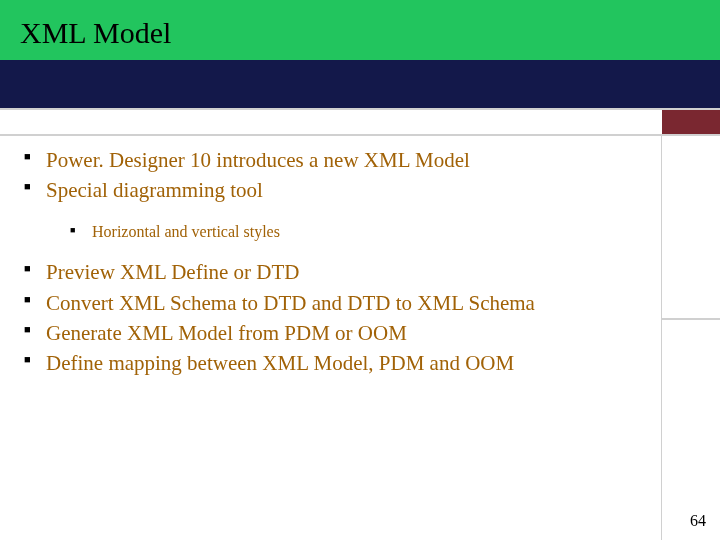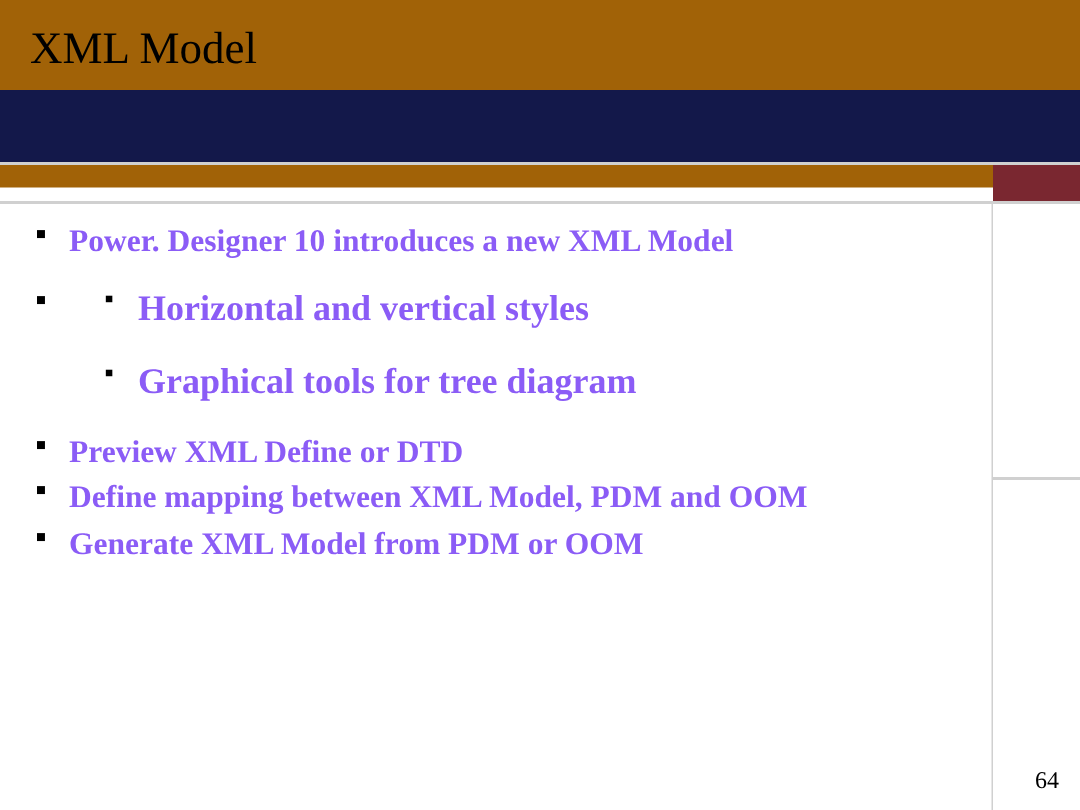"XML Model" .header { background: #a16207 -> #22c55e; height: 125px -> 108px }
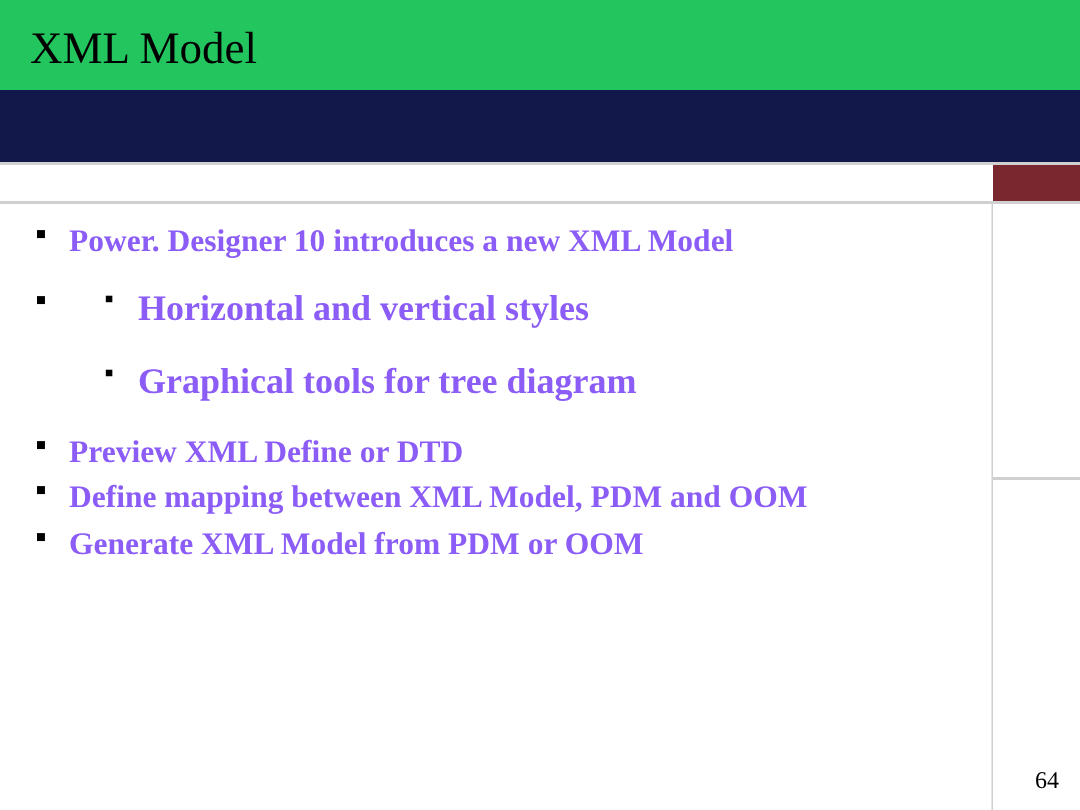"Power. Designer 10 introduces a" .content { color: #8b5cf6 -> #a16207; font-weight: bold -> none }
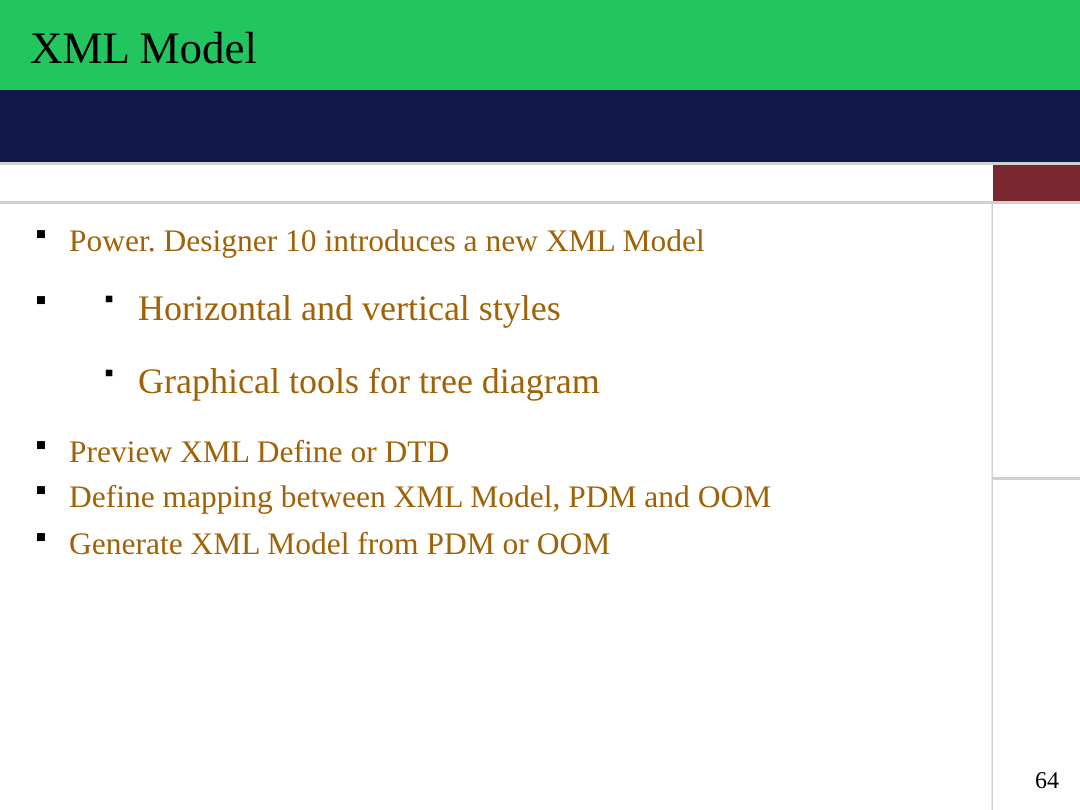"Special diagramming tool" span { html: none -> <span>Special diagramming tool</span> }
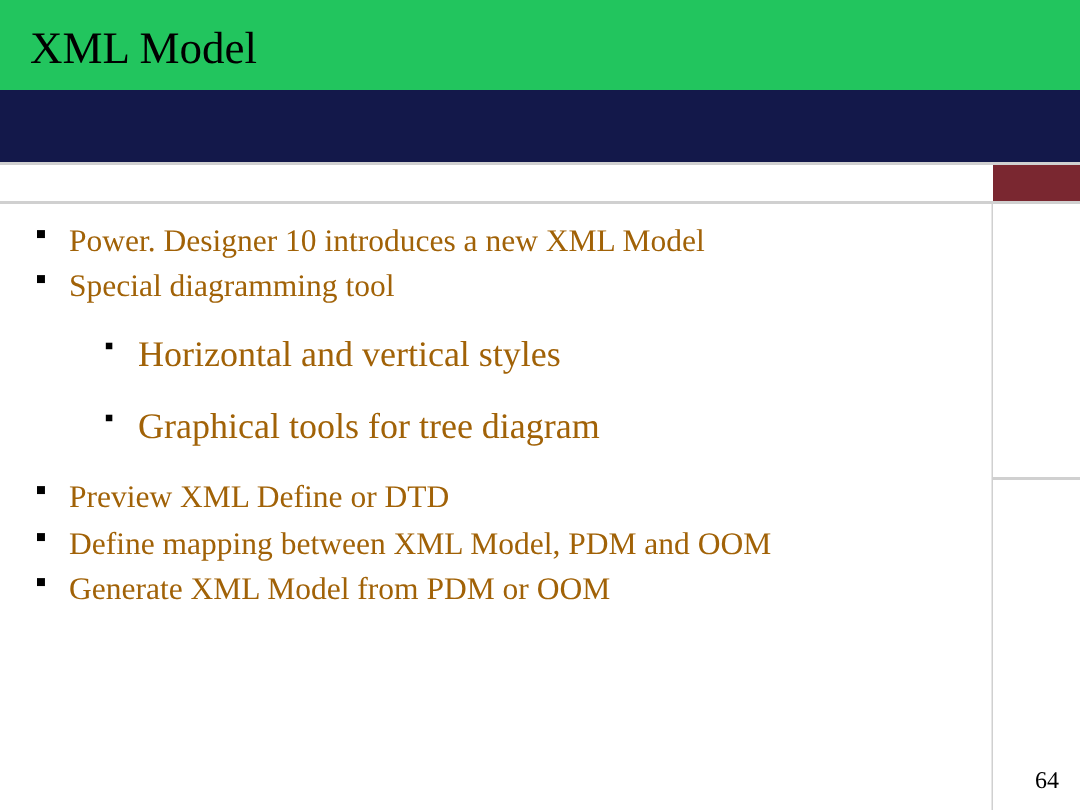"Horizontal and vertical styles" ul.inner > li { font-size: 24px -> 16px }
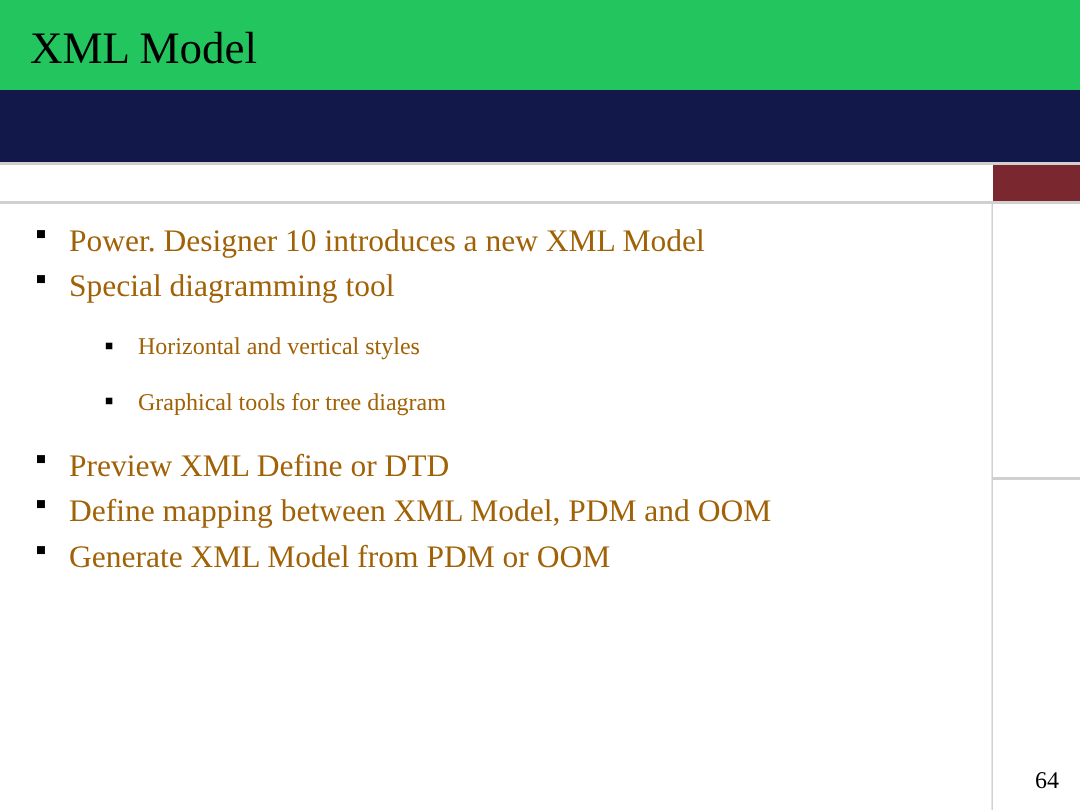"Graphical tools for tree diagram" li { html: <li><span>Graphical tools for tree diagram</span></li> -> none }
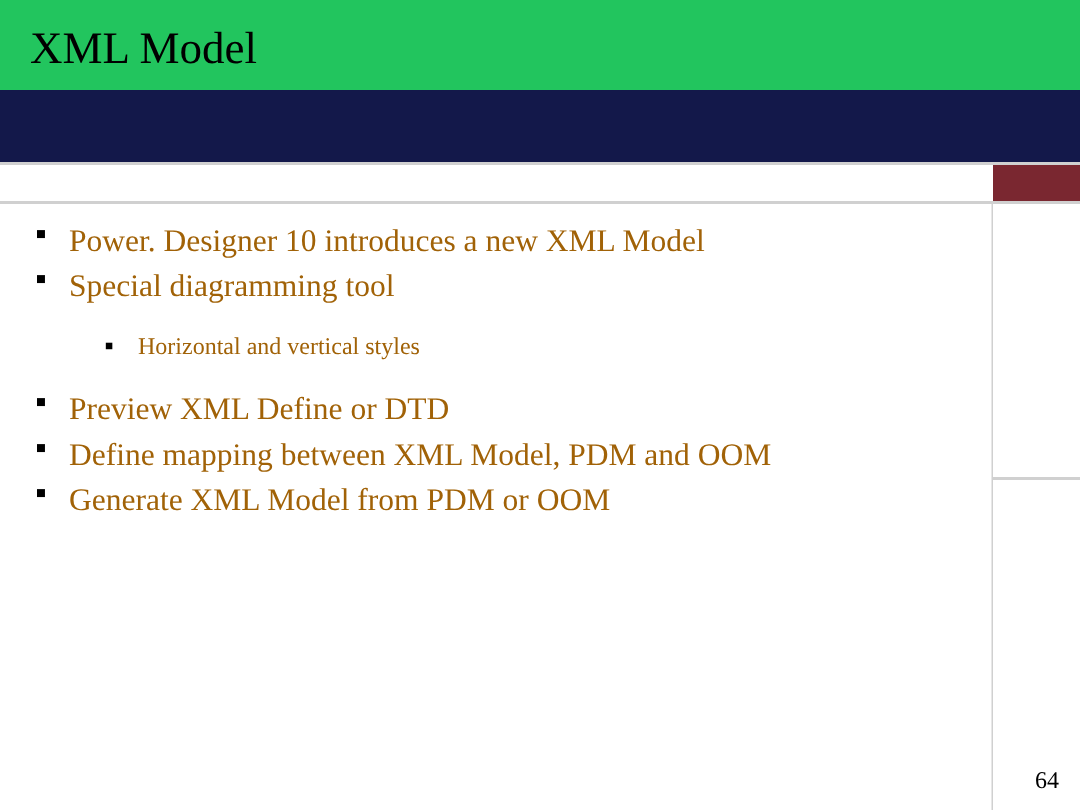"Convert XML Schema to DTD" li { html: none -> <li><span>Convert XML Schema to DTD and DTD to XML Schema</span></li> }
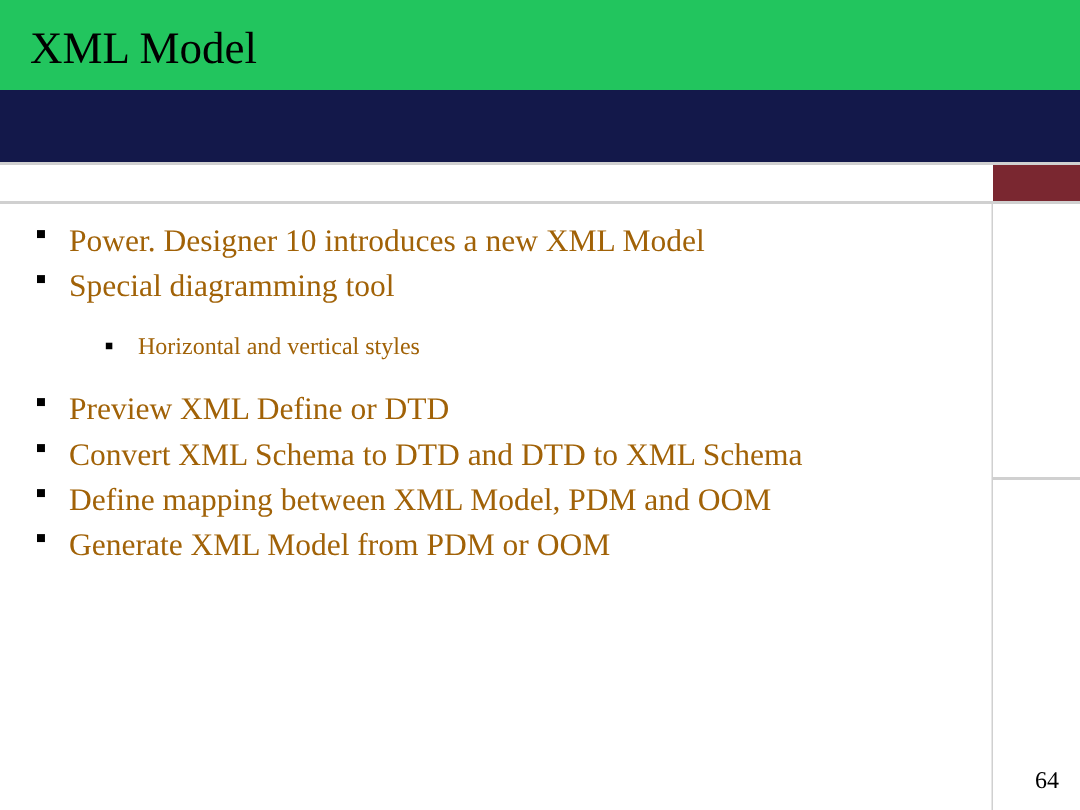"Define mapping between XML Model," li { order: before "Generate XML Model from PDM" -> after "Generate XML Model from PDM" }
